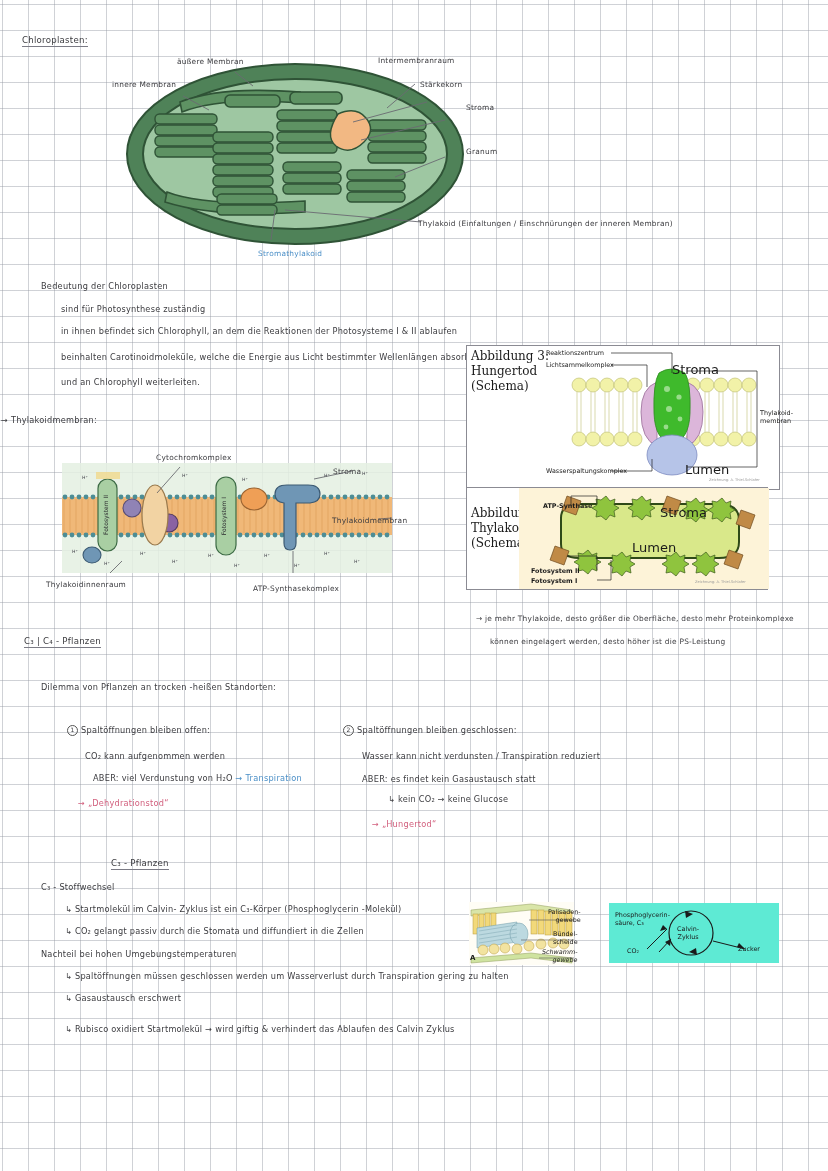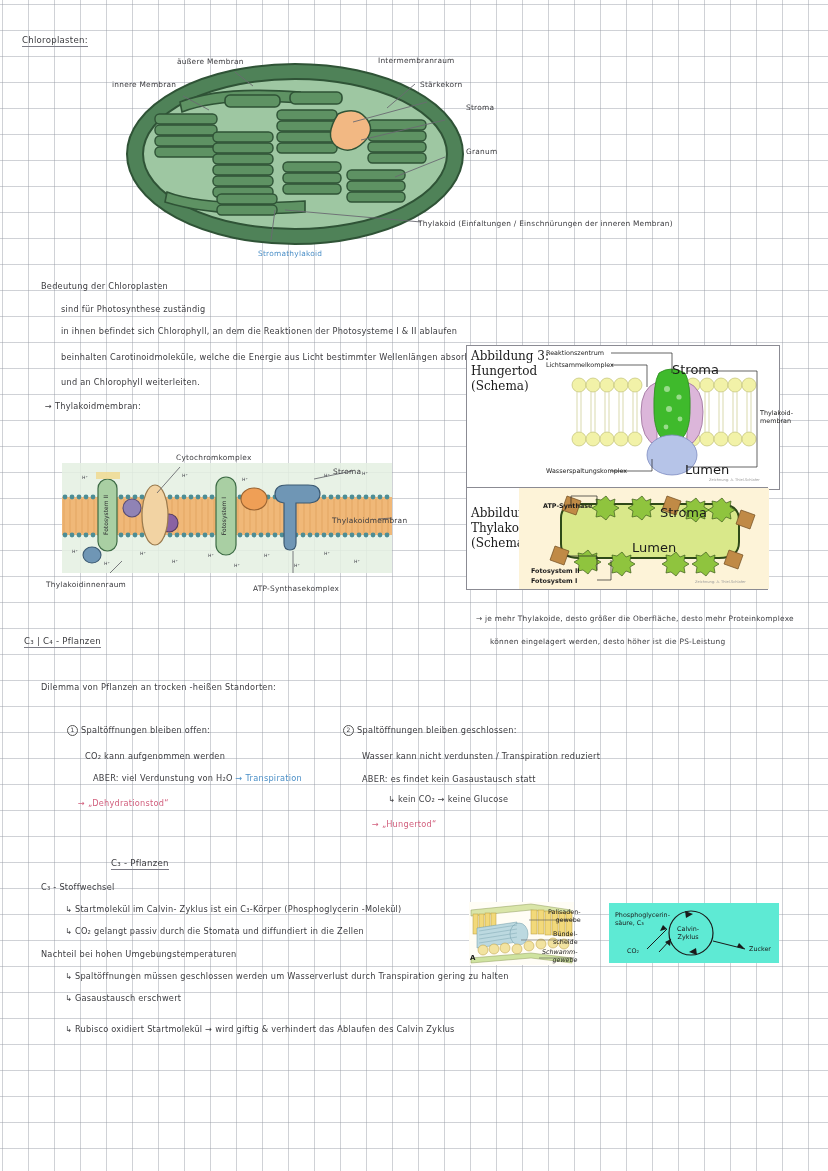"→ Thylakoidmembran:" div.hw { padding-left: 44px -> none; top: 401px -> 415px }
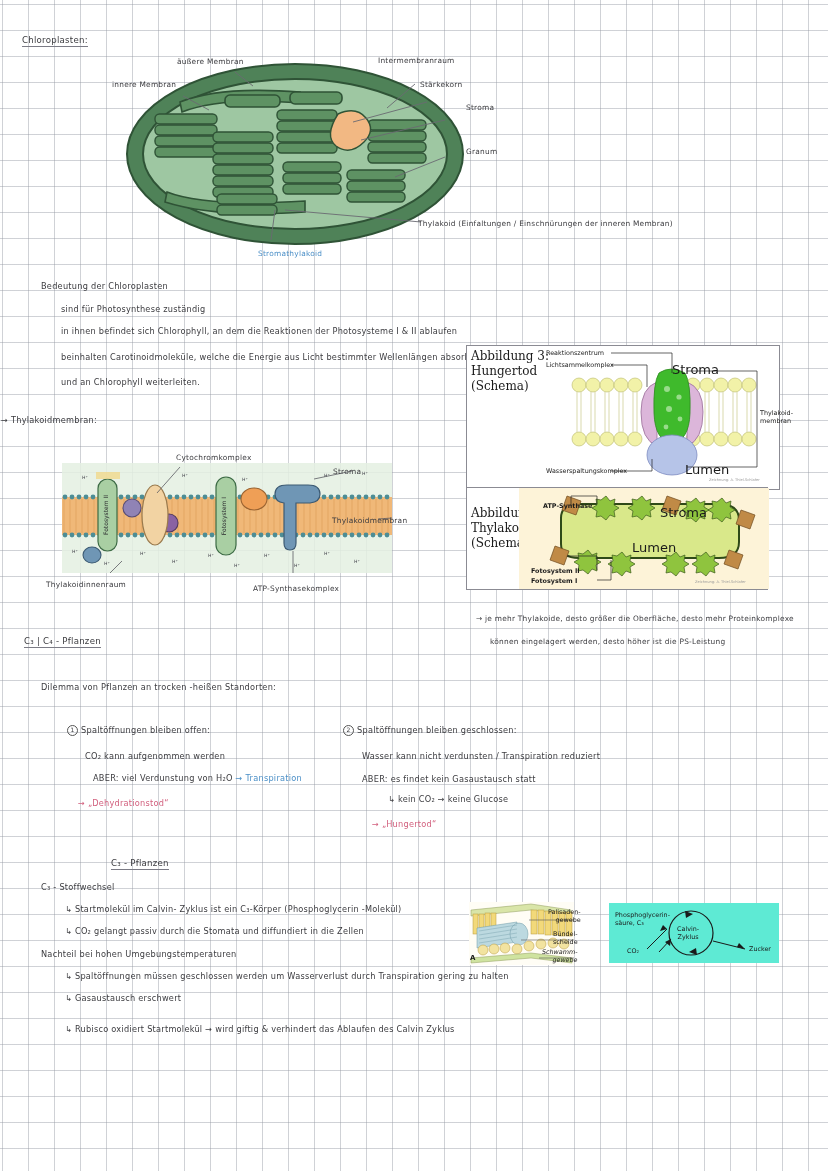"Cytochromkomplex" div.hw { margin-left: 20px -> none }
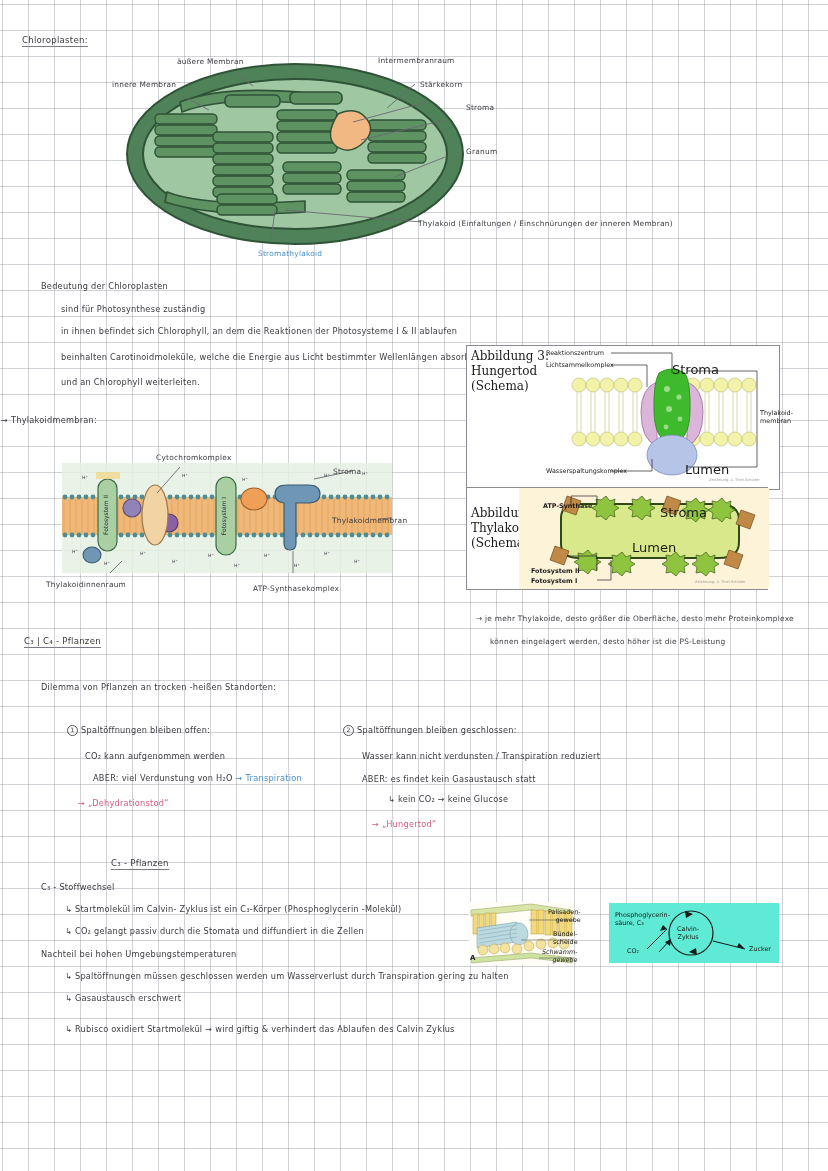"Zucker" div.figtxt { left: 140px -> 129px }
